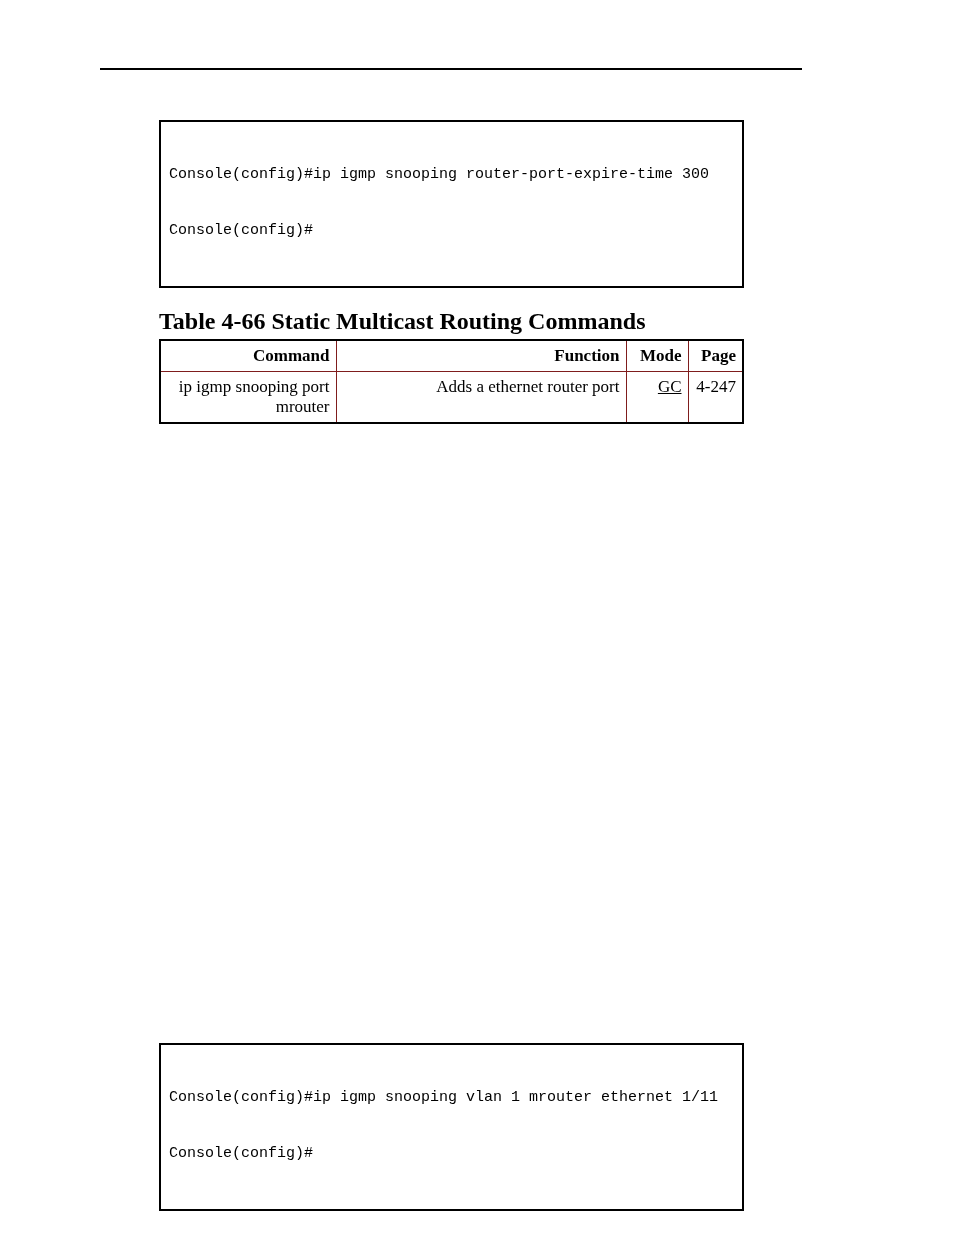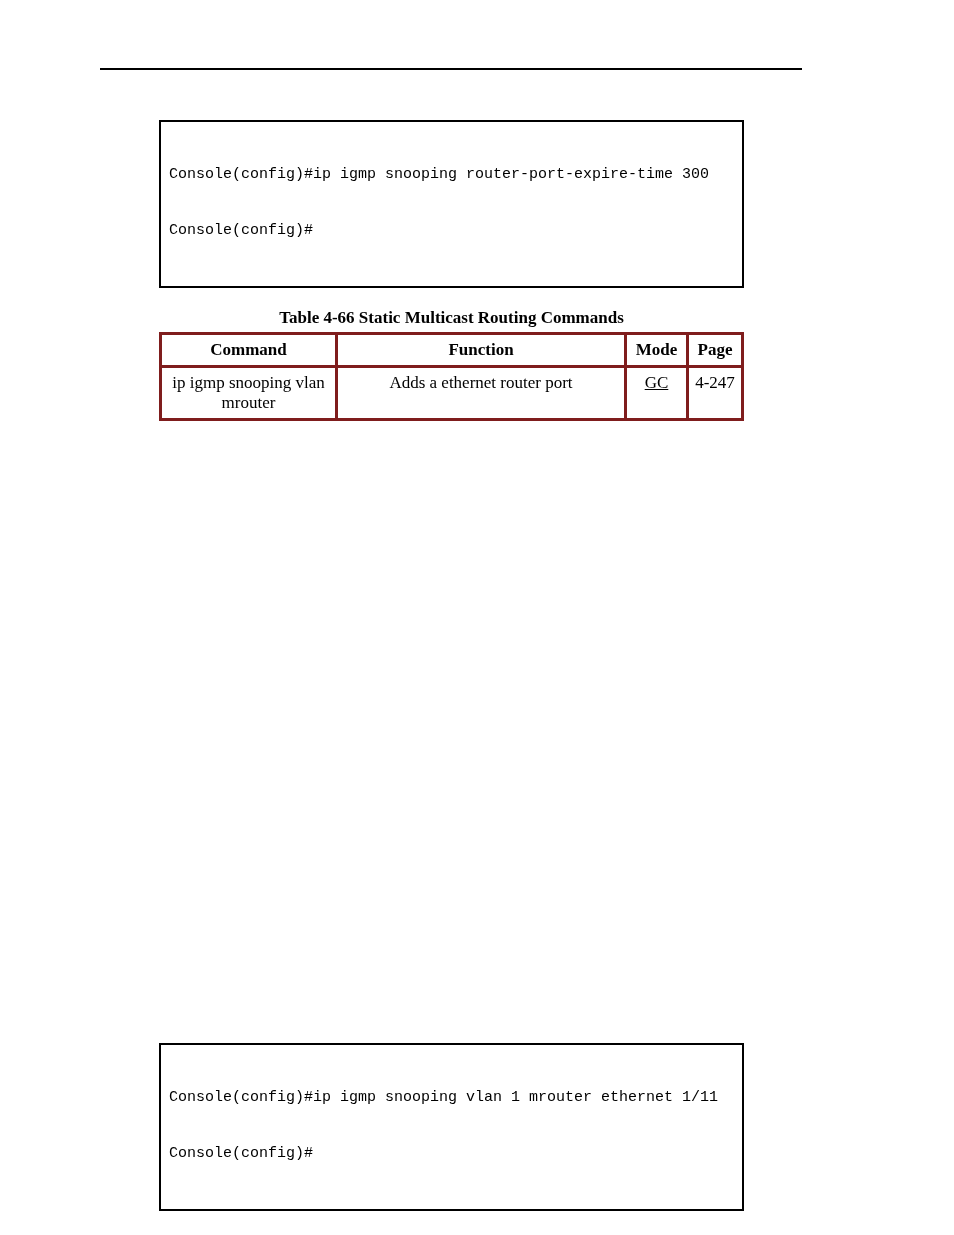"Table 4-66 Static Multicast Routing" .table-caption { font-size: 17px -> 24px; text-align: center -> left }
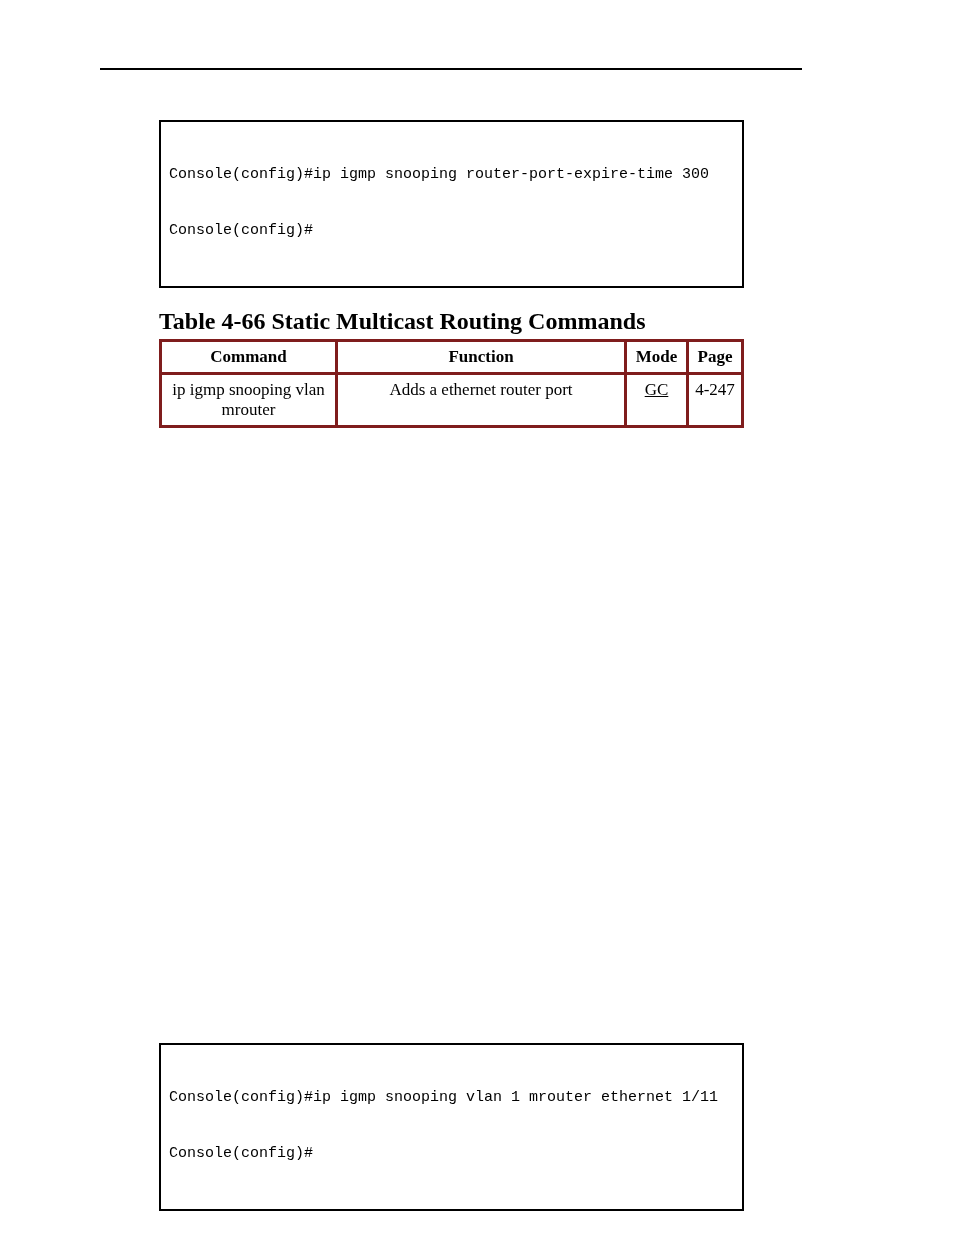"Command" table.cmdtbl th, table.cmdtbl td { border: 3px solid #7f1d1d -> 1px solid #7f1d1d; text-align: center -> right }
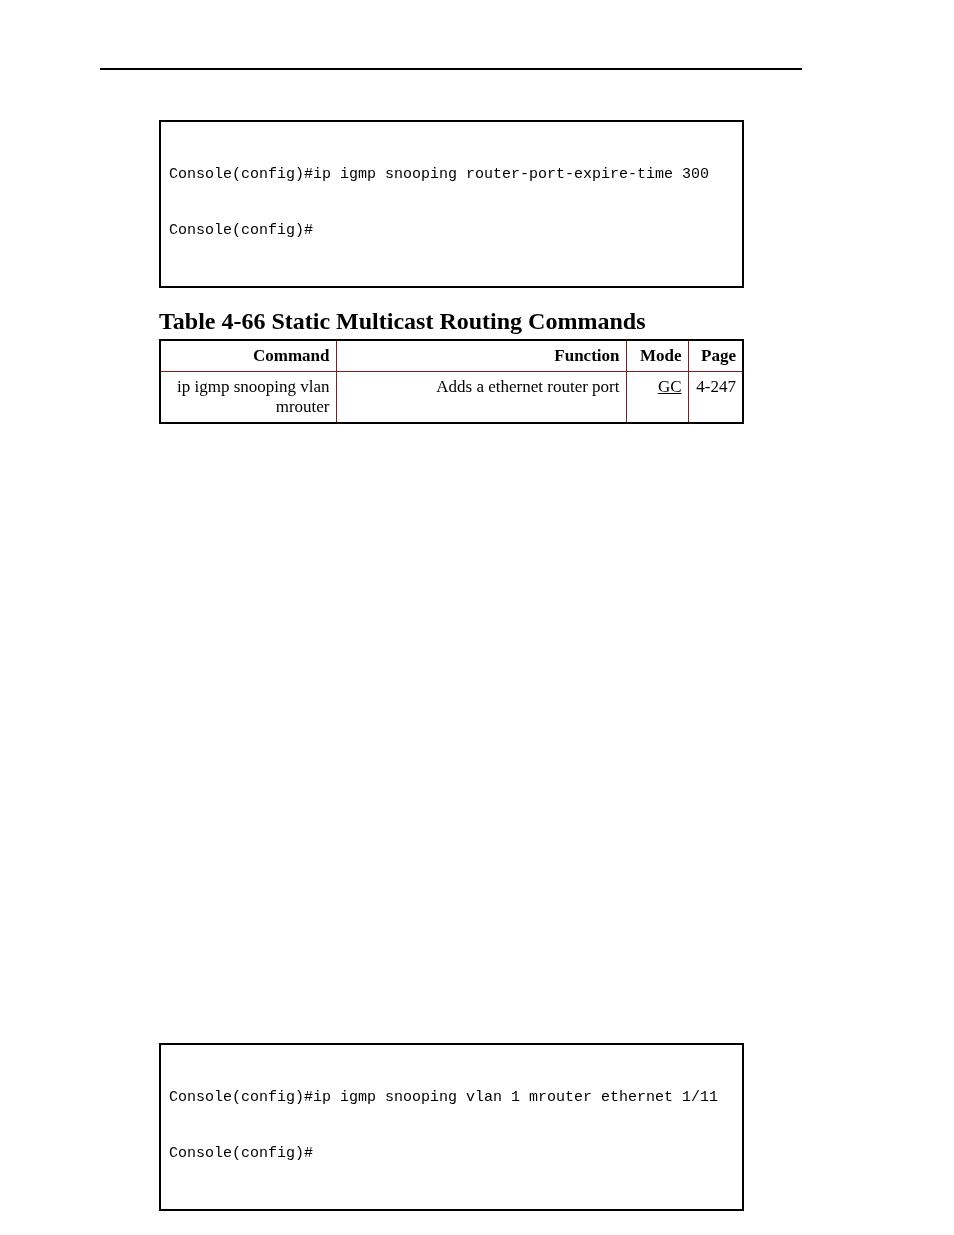"ip igmp snooping vlan mrouter" td { text: vlan -> port }
